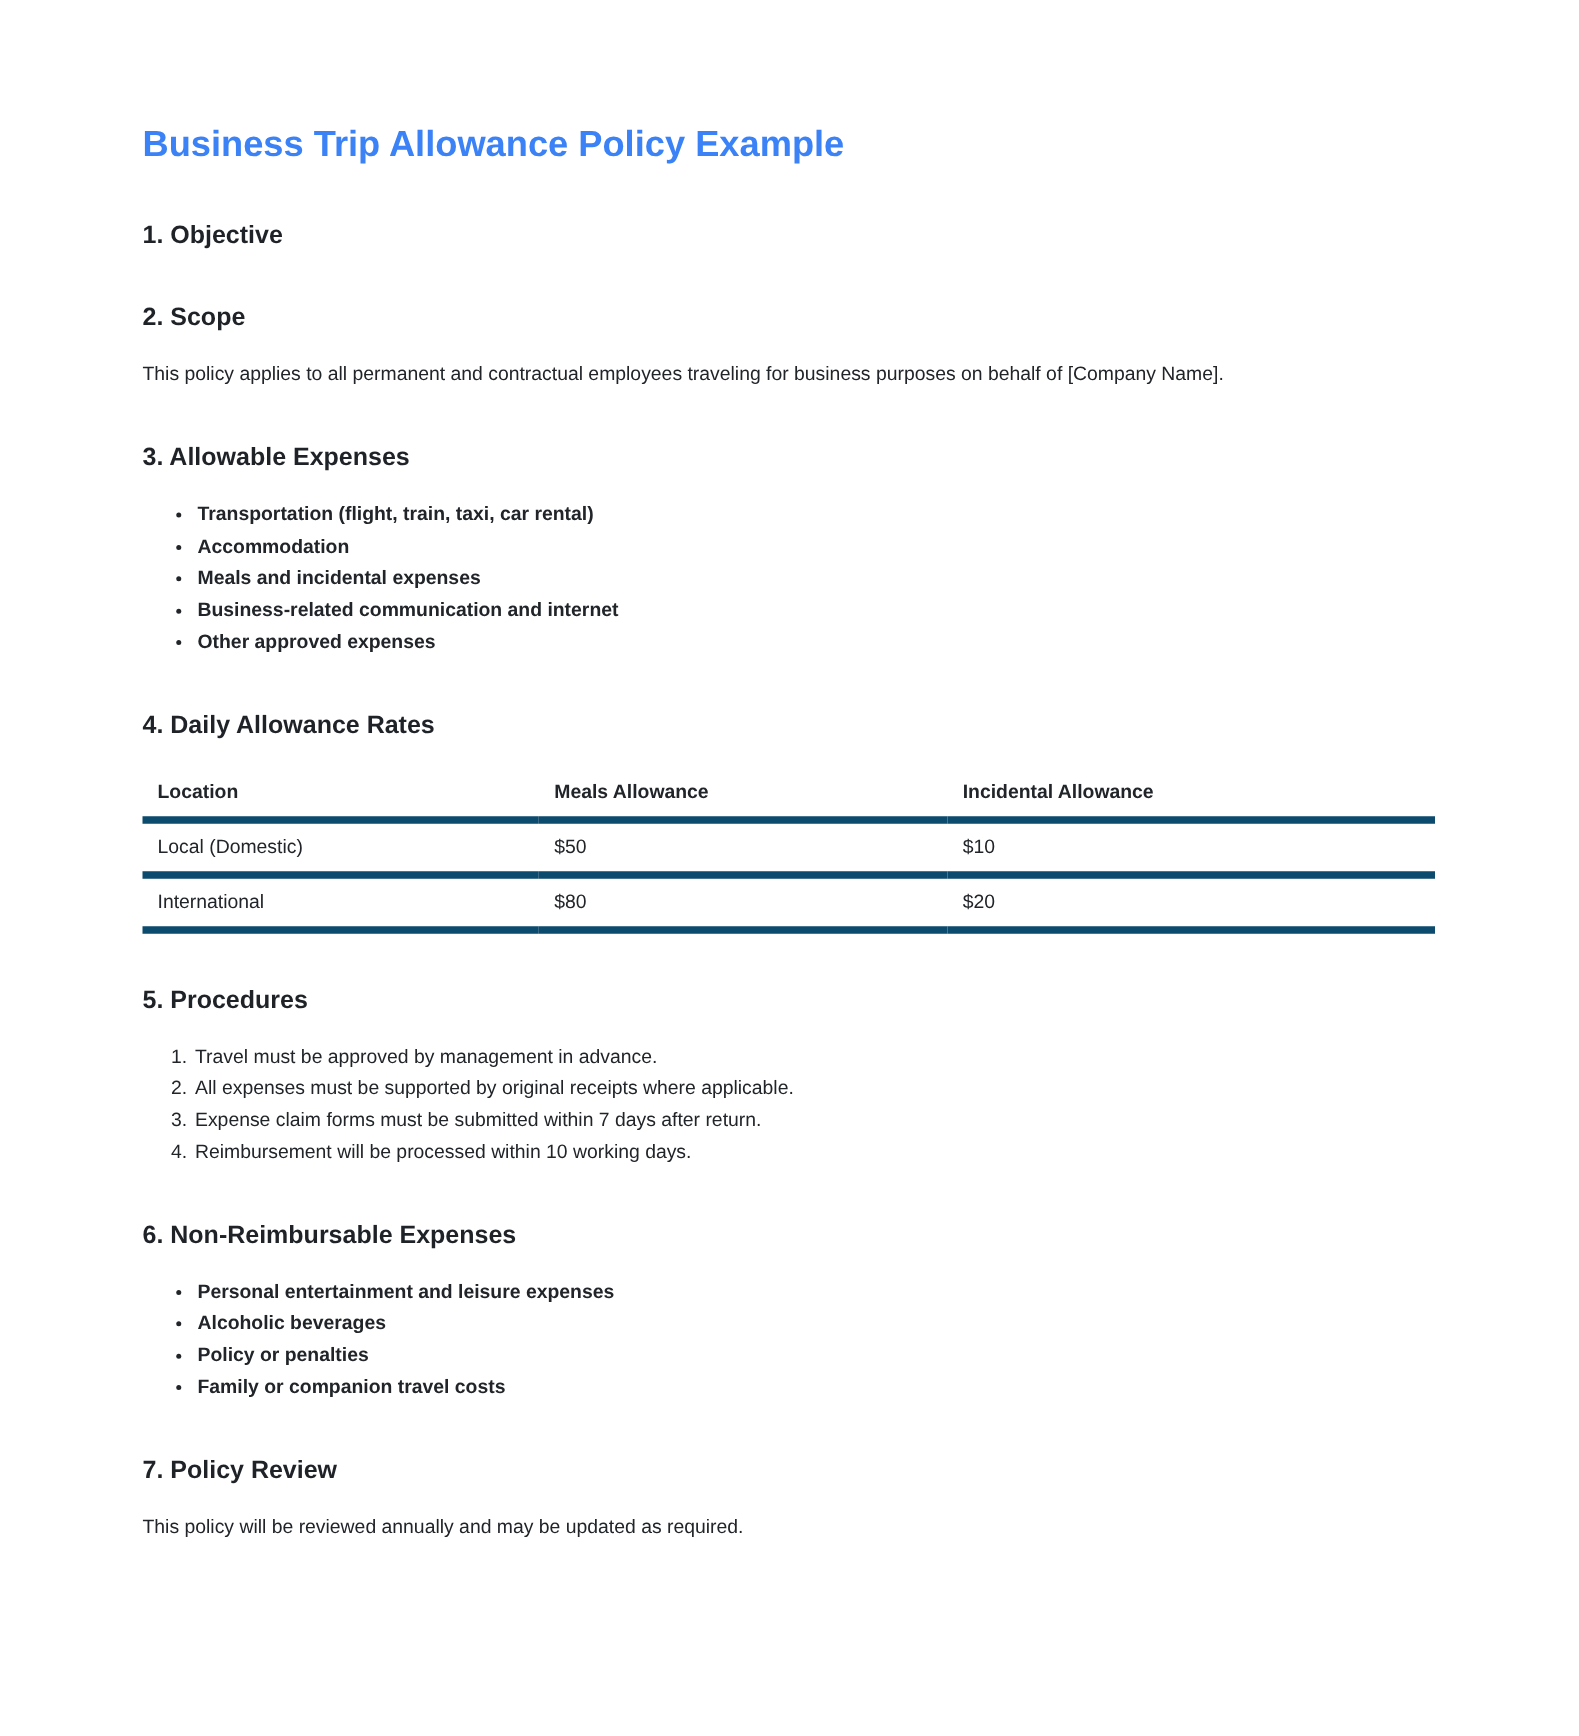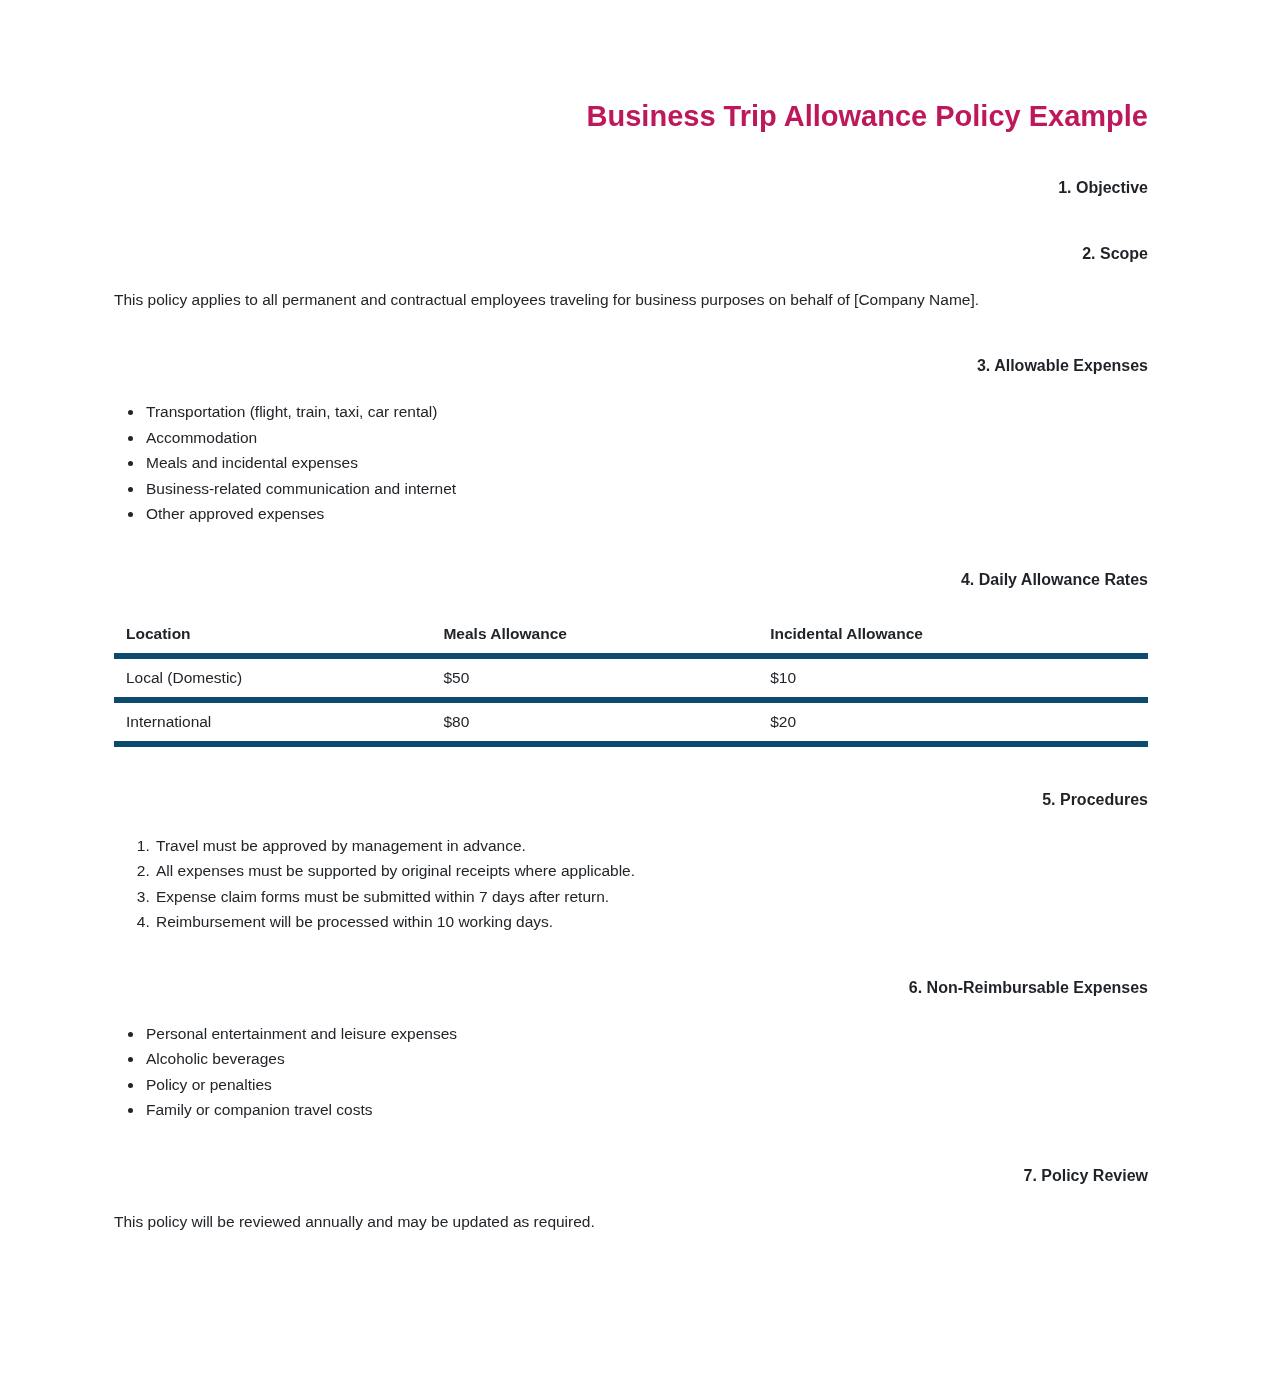"Business Trip Allowance Policy Example" h1.doc-title { color: #be185d -> #3b82f6; text-align: right -> none }
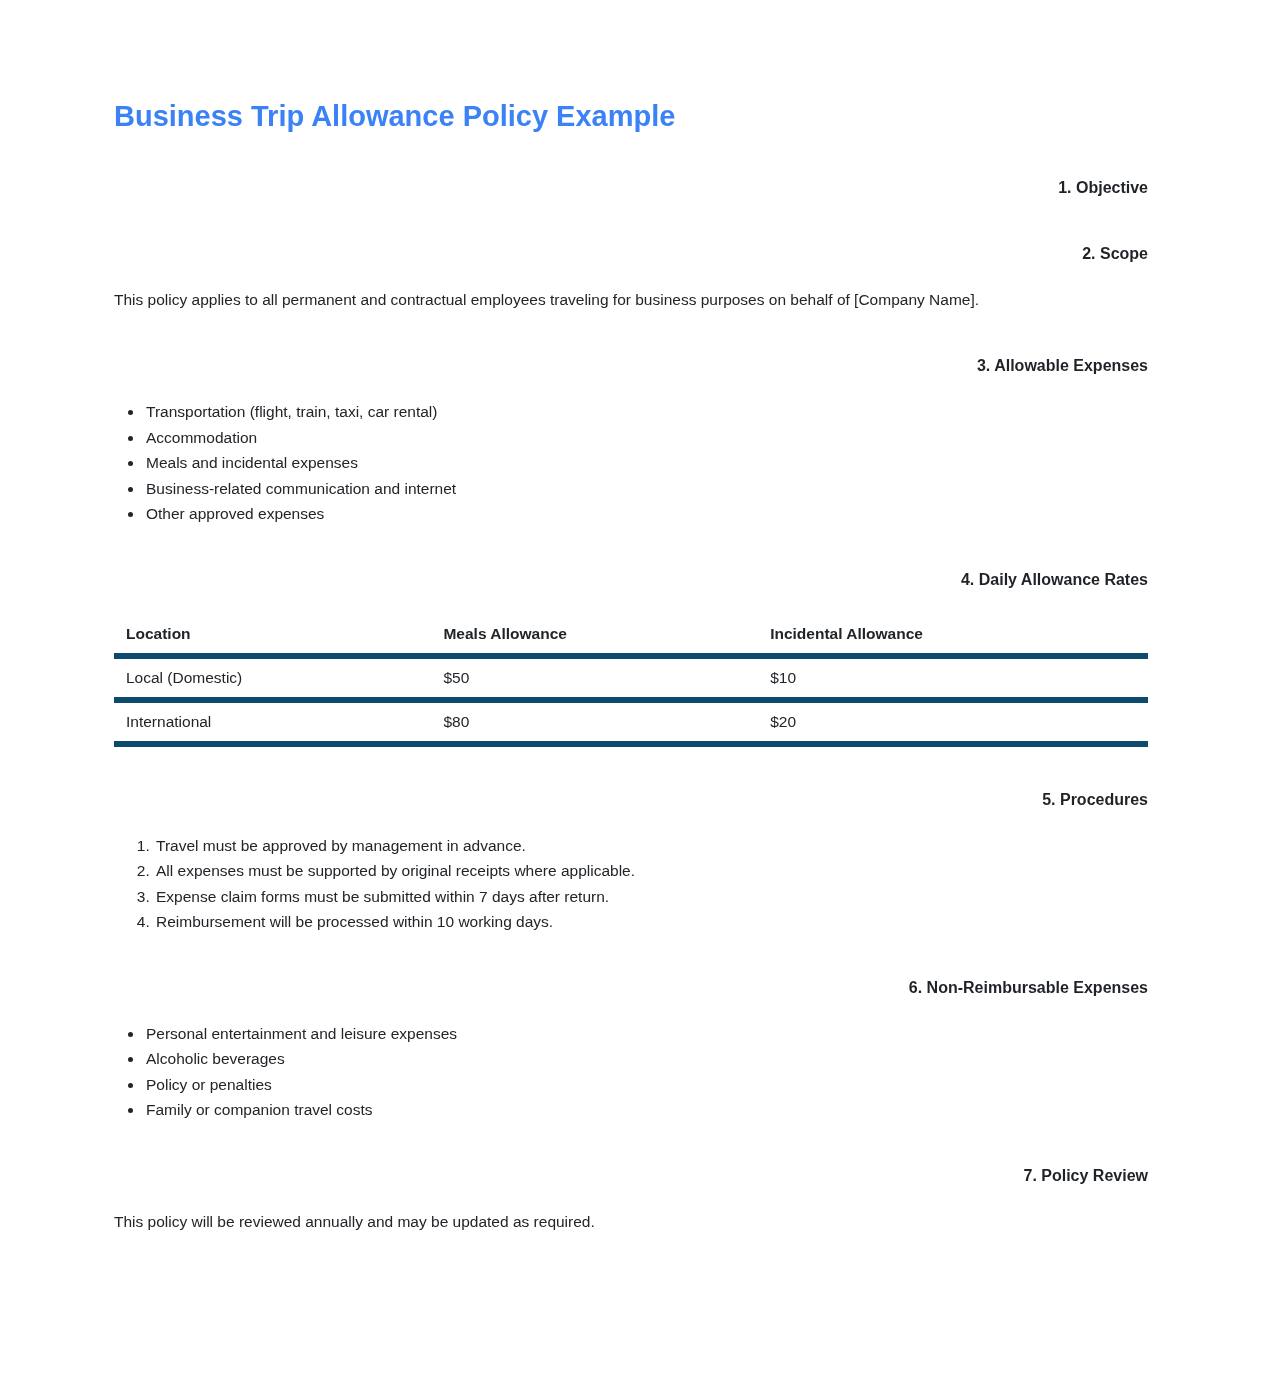"1. Objective" h2.sec-heading { font-size: 16px -> 20px; text-align: right -> none }
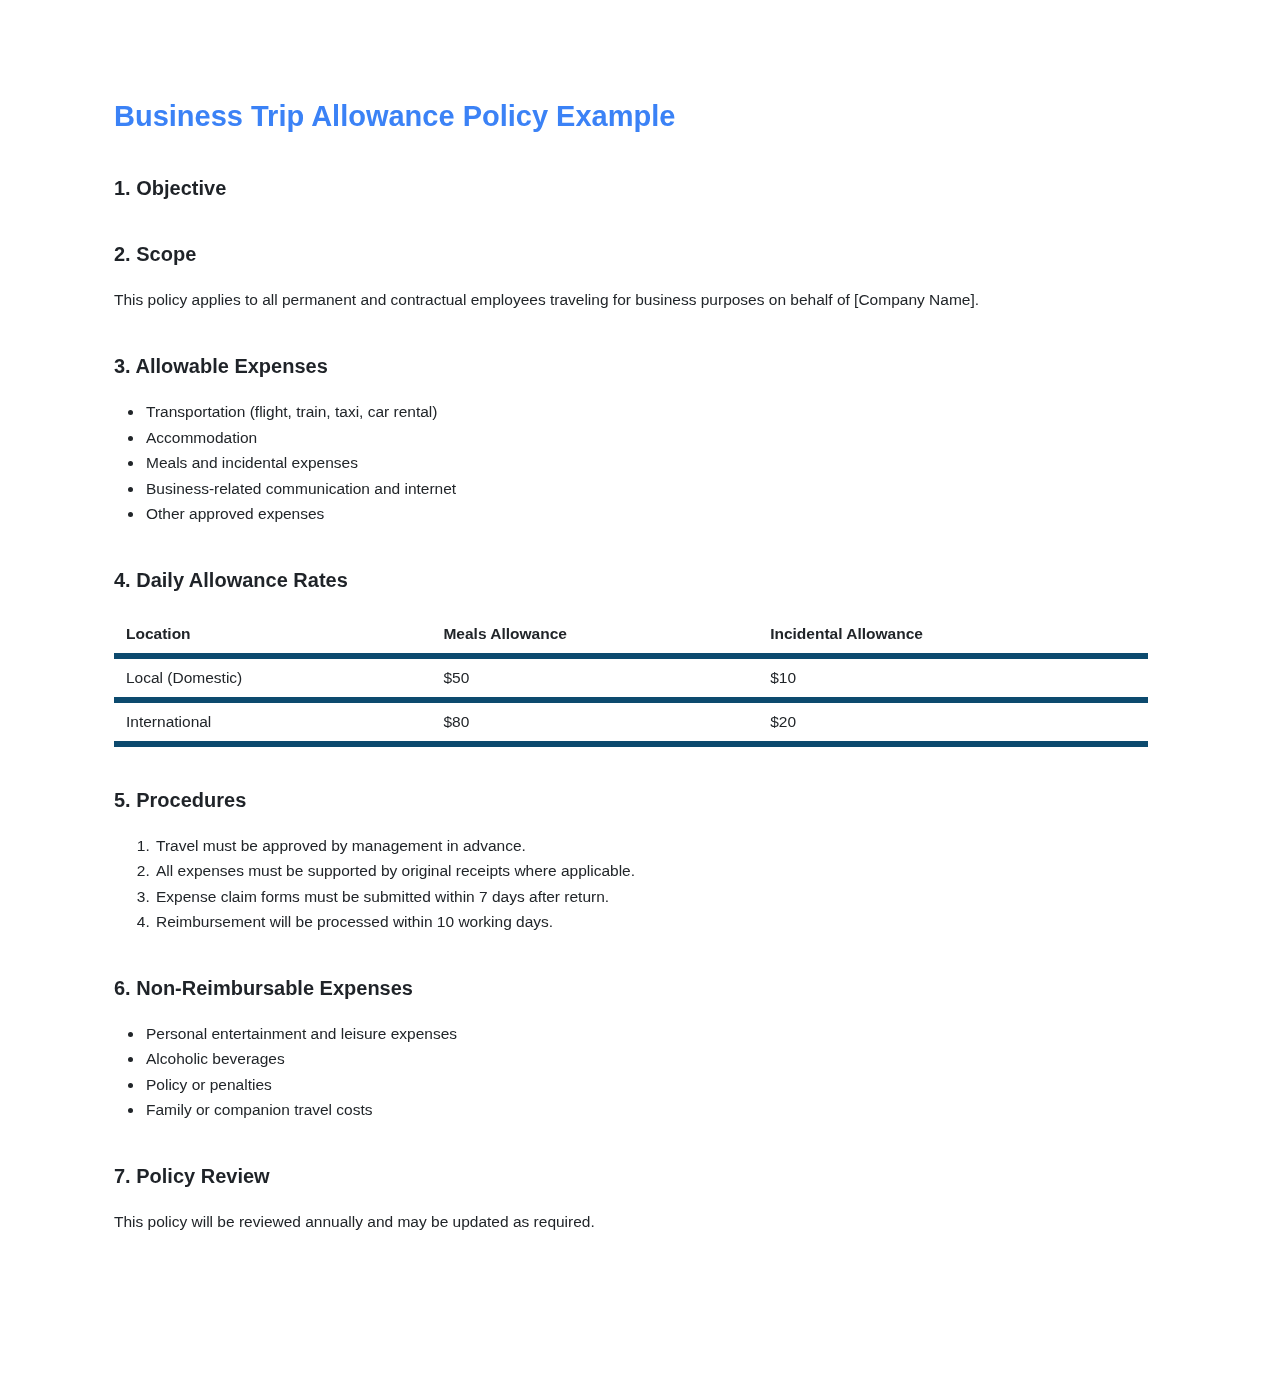"Transportation (flight, train, taxi, car" ul.sec-bullets { font-weight: none -> bold; margin: 4px -> 16px }
